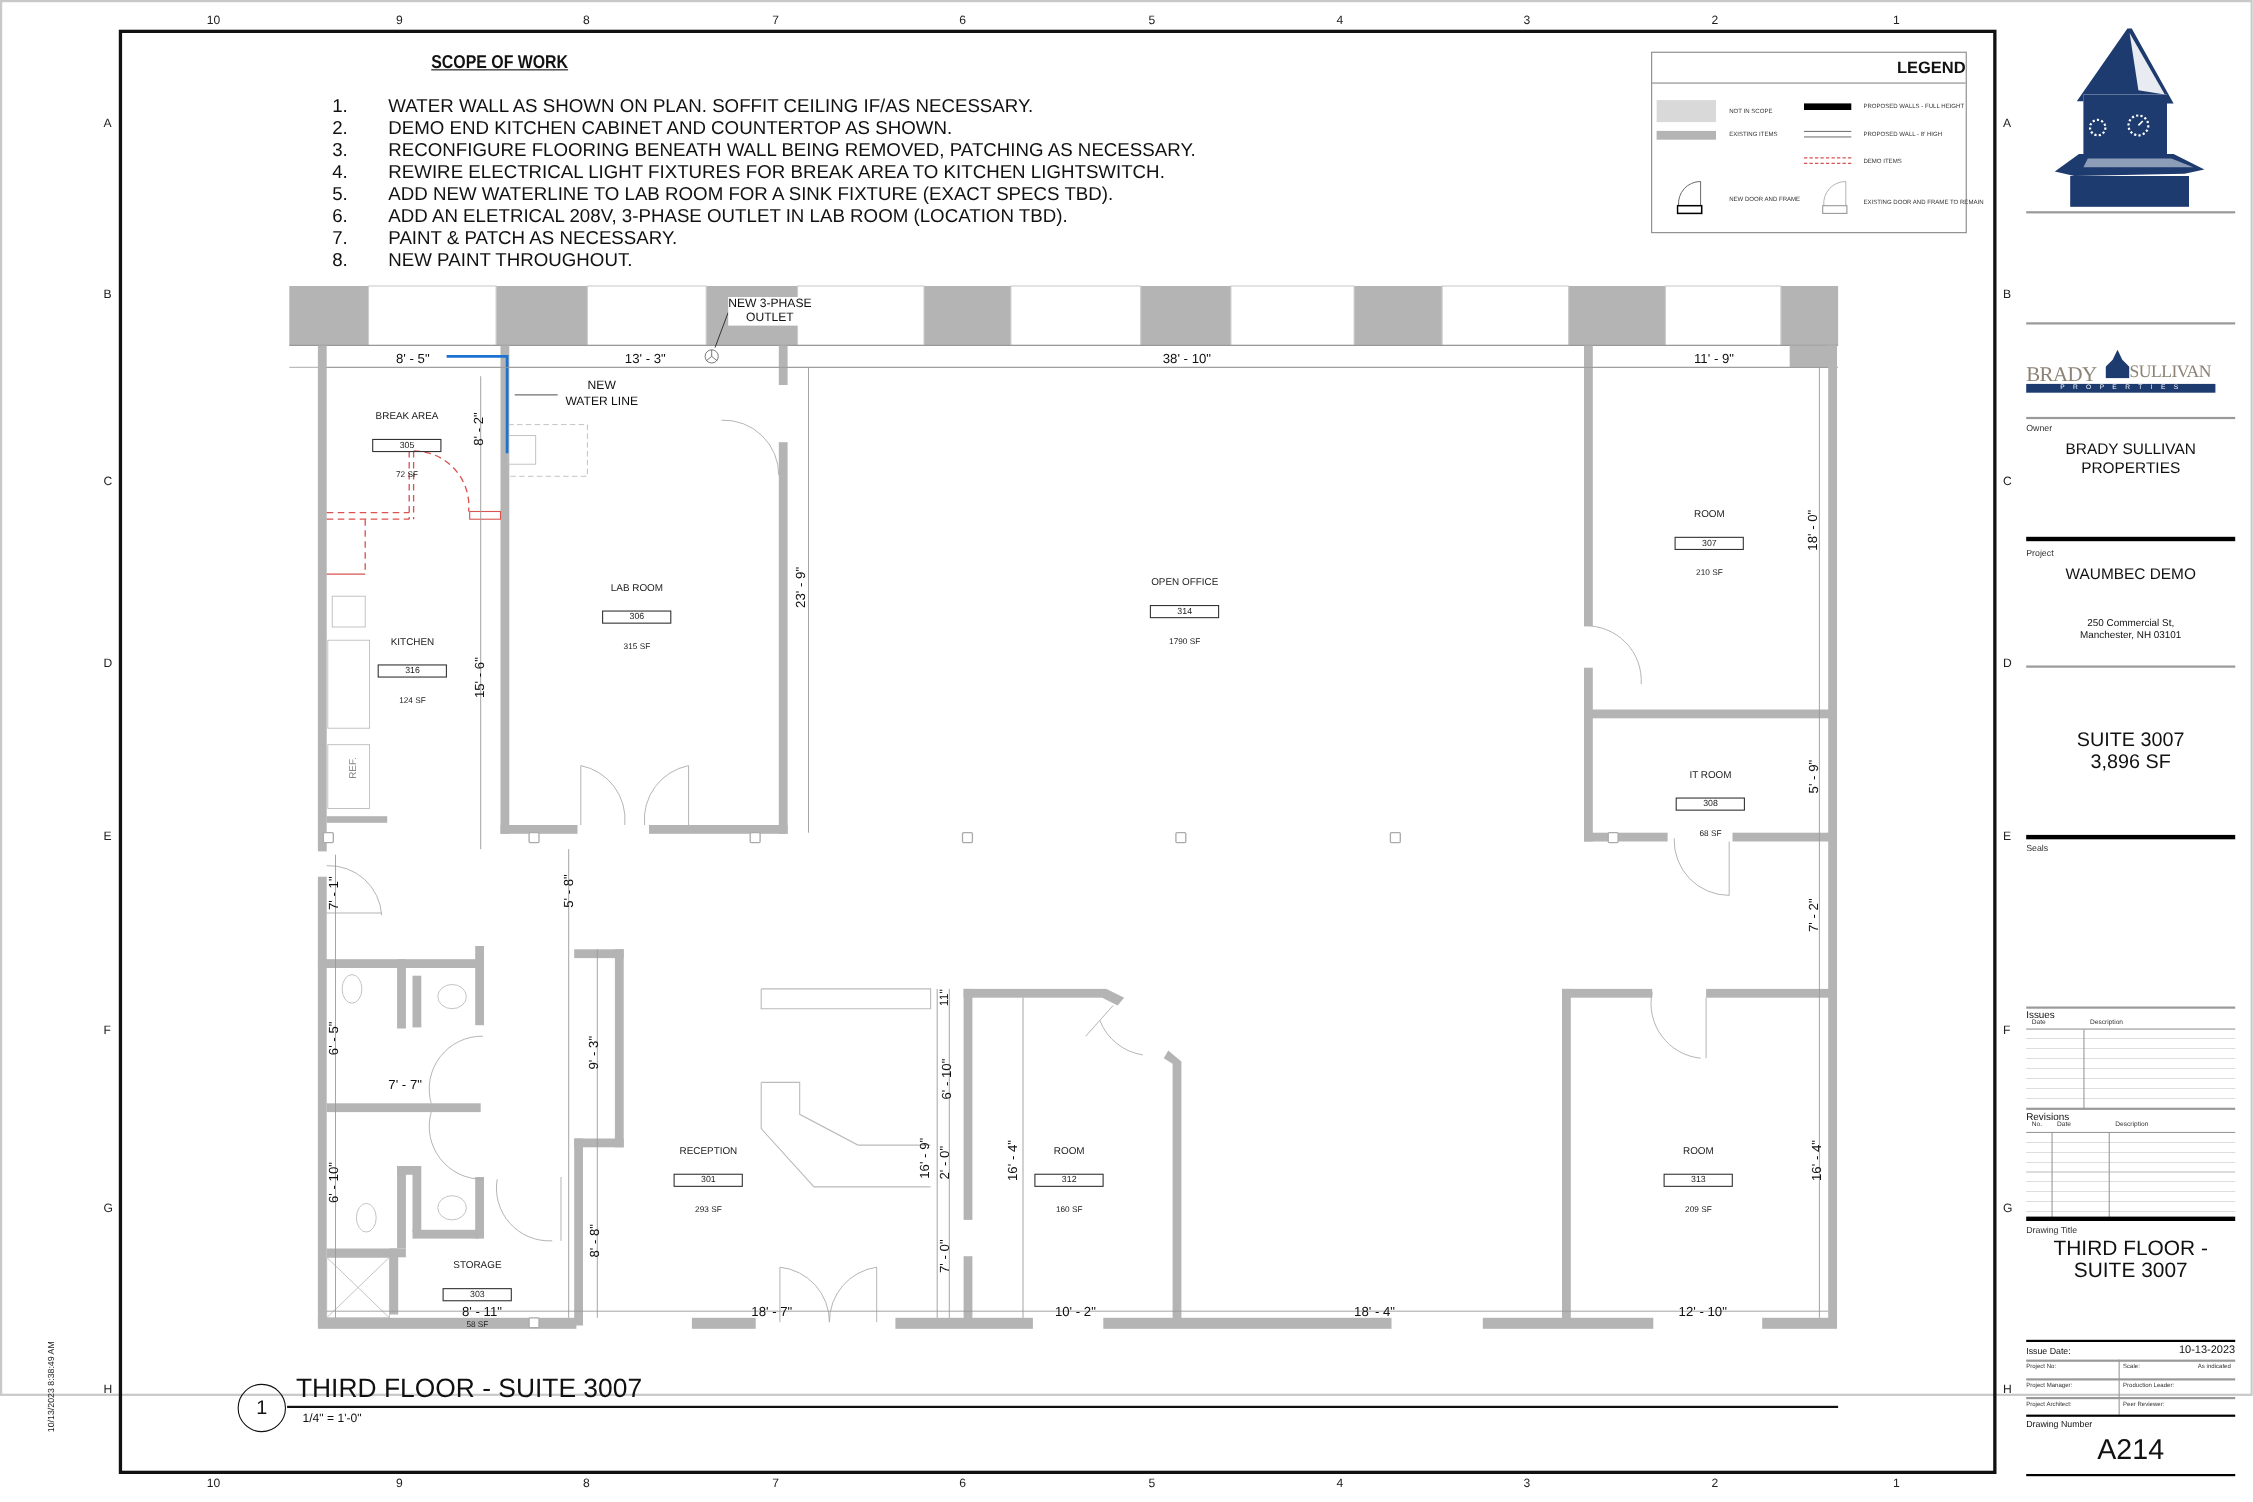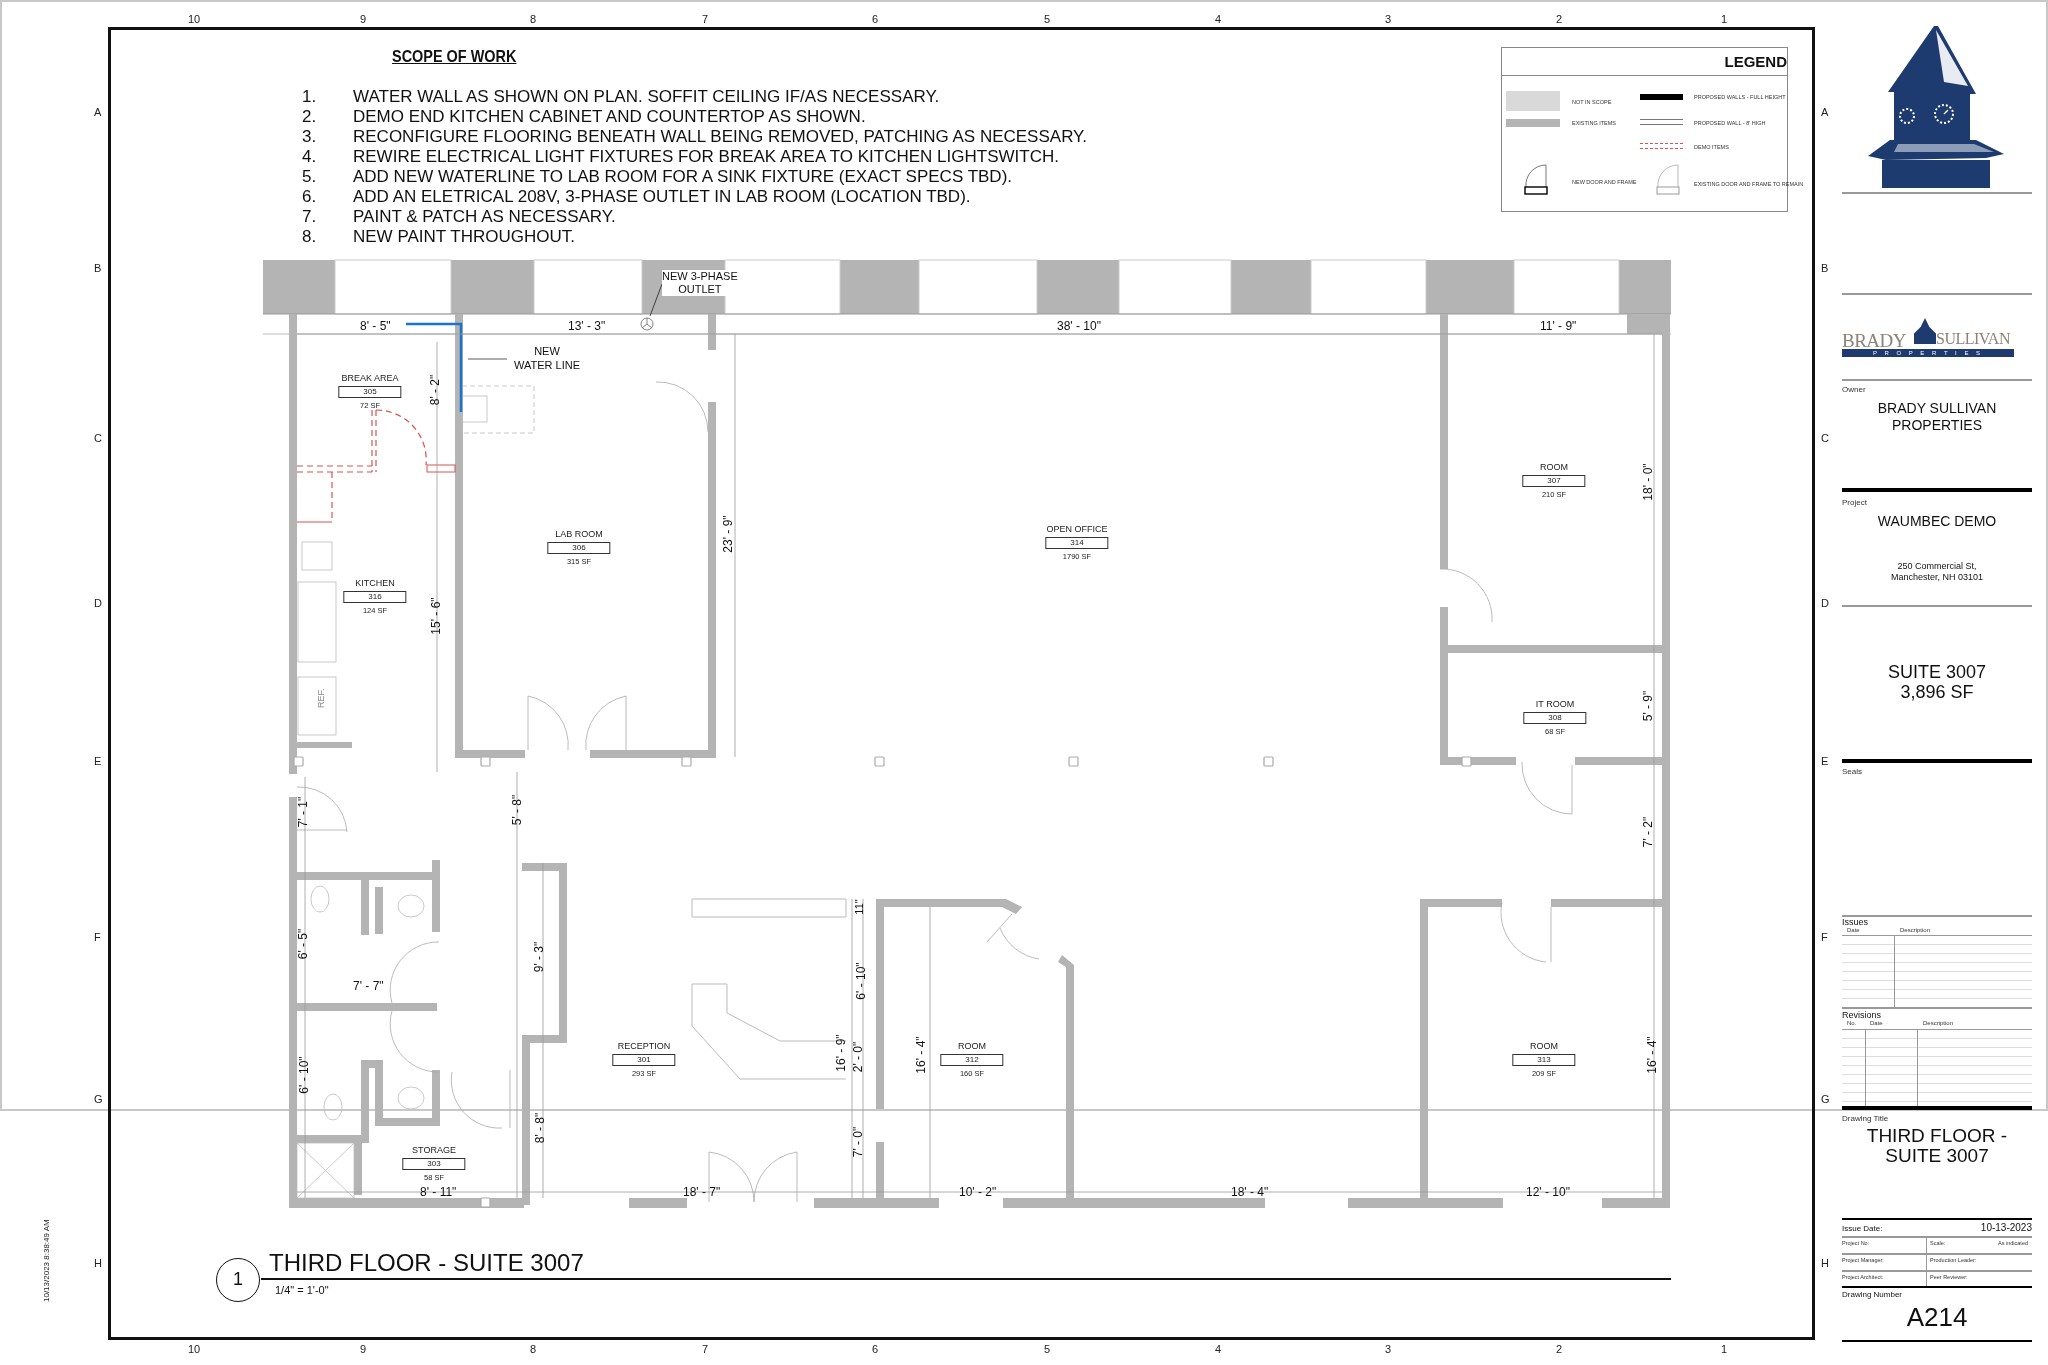"10" .sheet { height: 1111px -> 1269px }
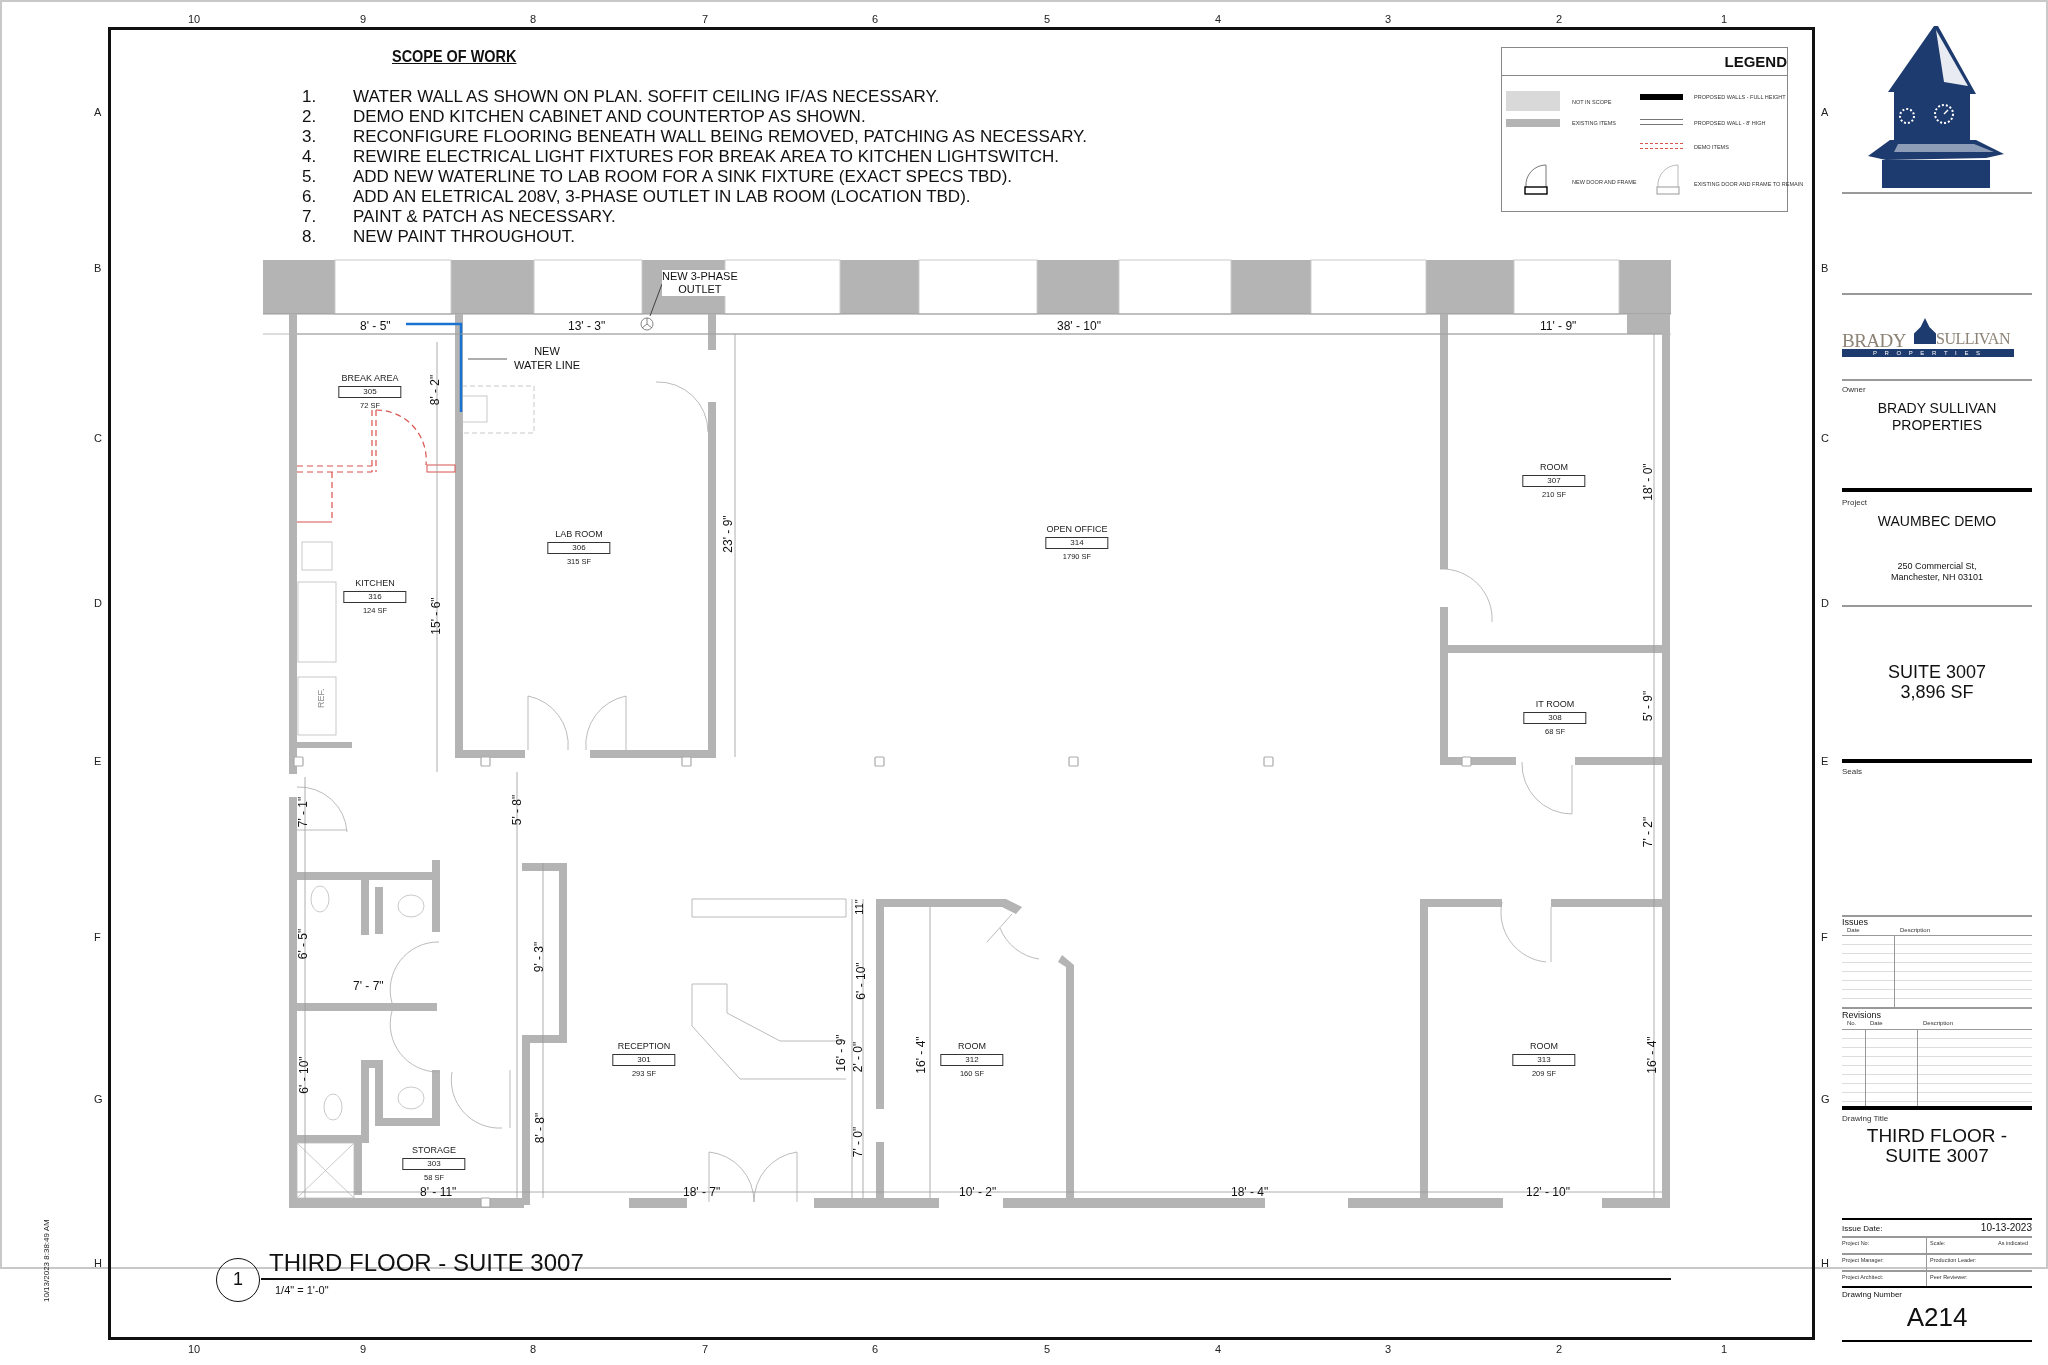"305" .room-tag .num { margin: 3px 0 -> 16px 0 }
